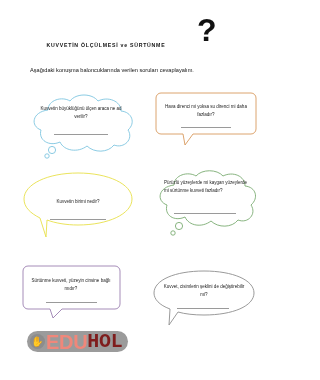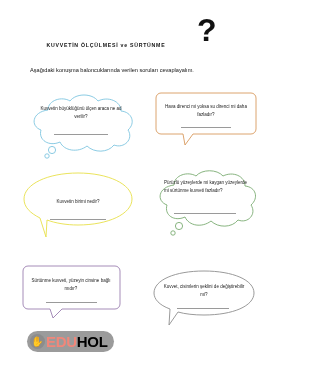"EDU" .logo-word { font-size: 15px -> 20px }
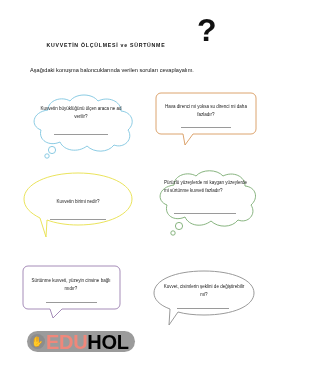"HOL" #eduhol-hol { color: #000000 -> #7f1d1d; font-family: none -> Liberation Mono, monospace }
